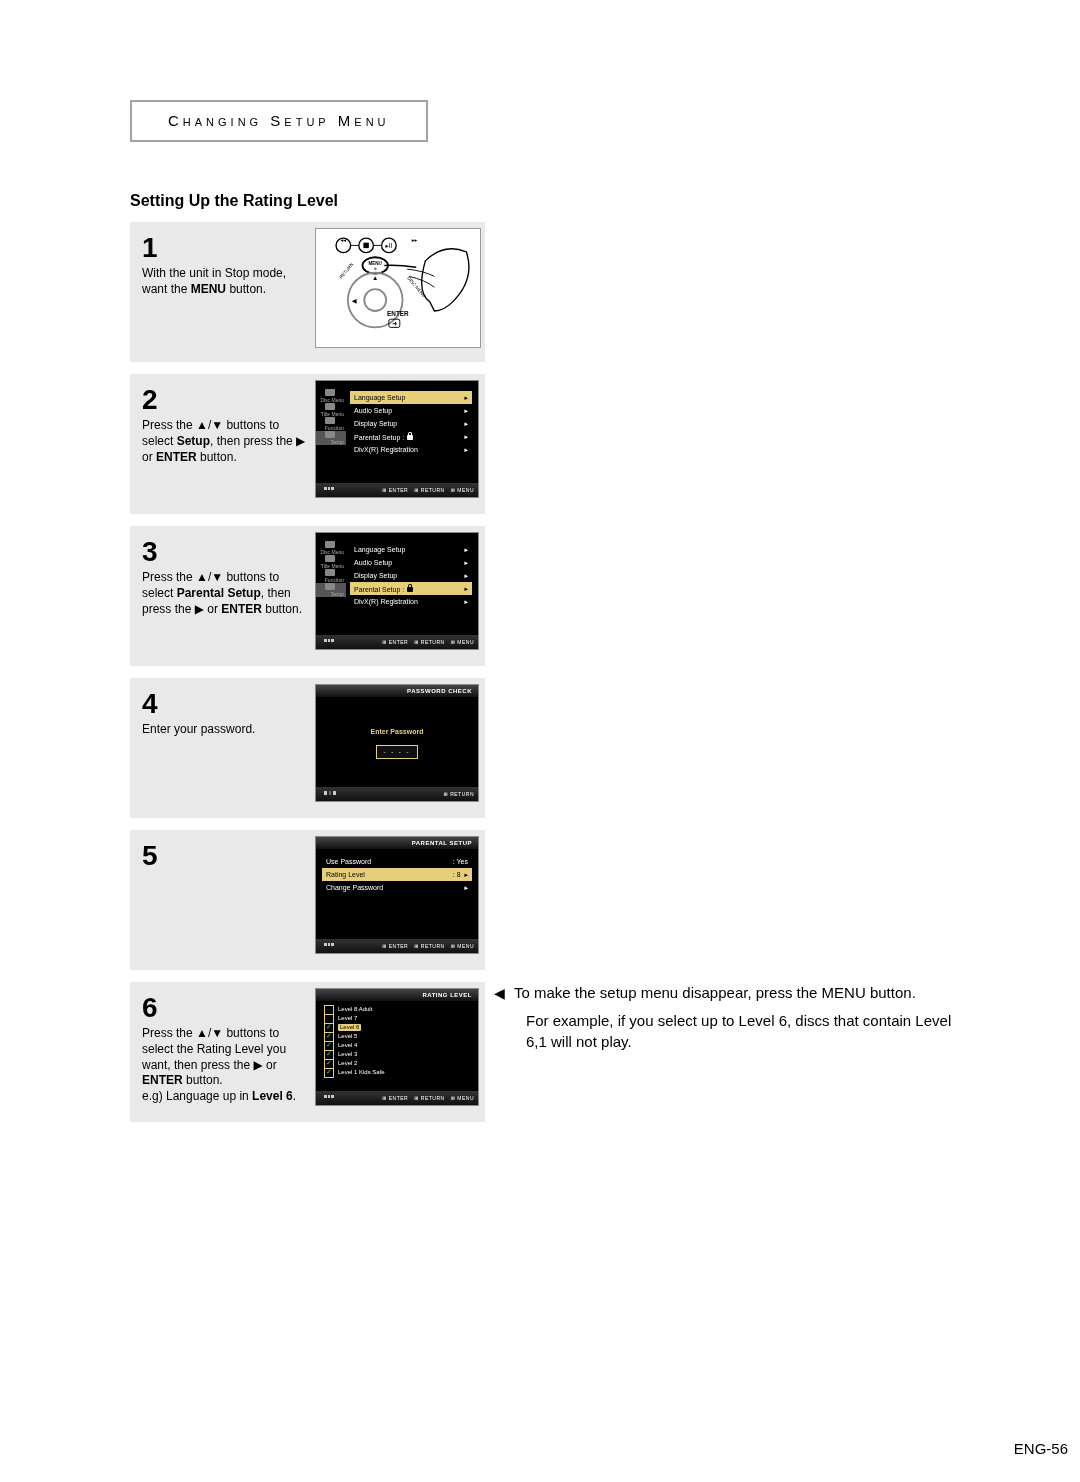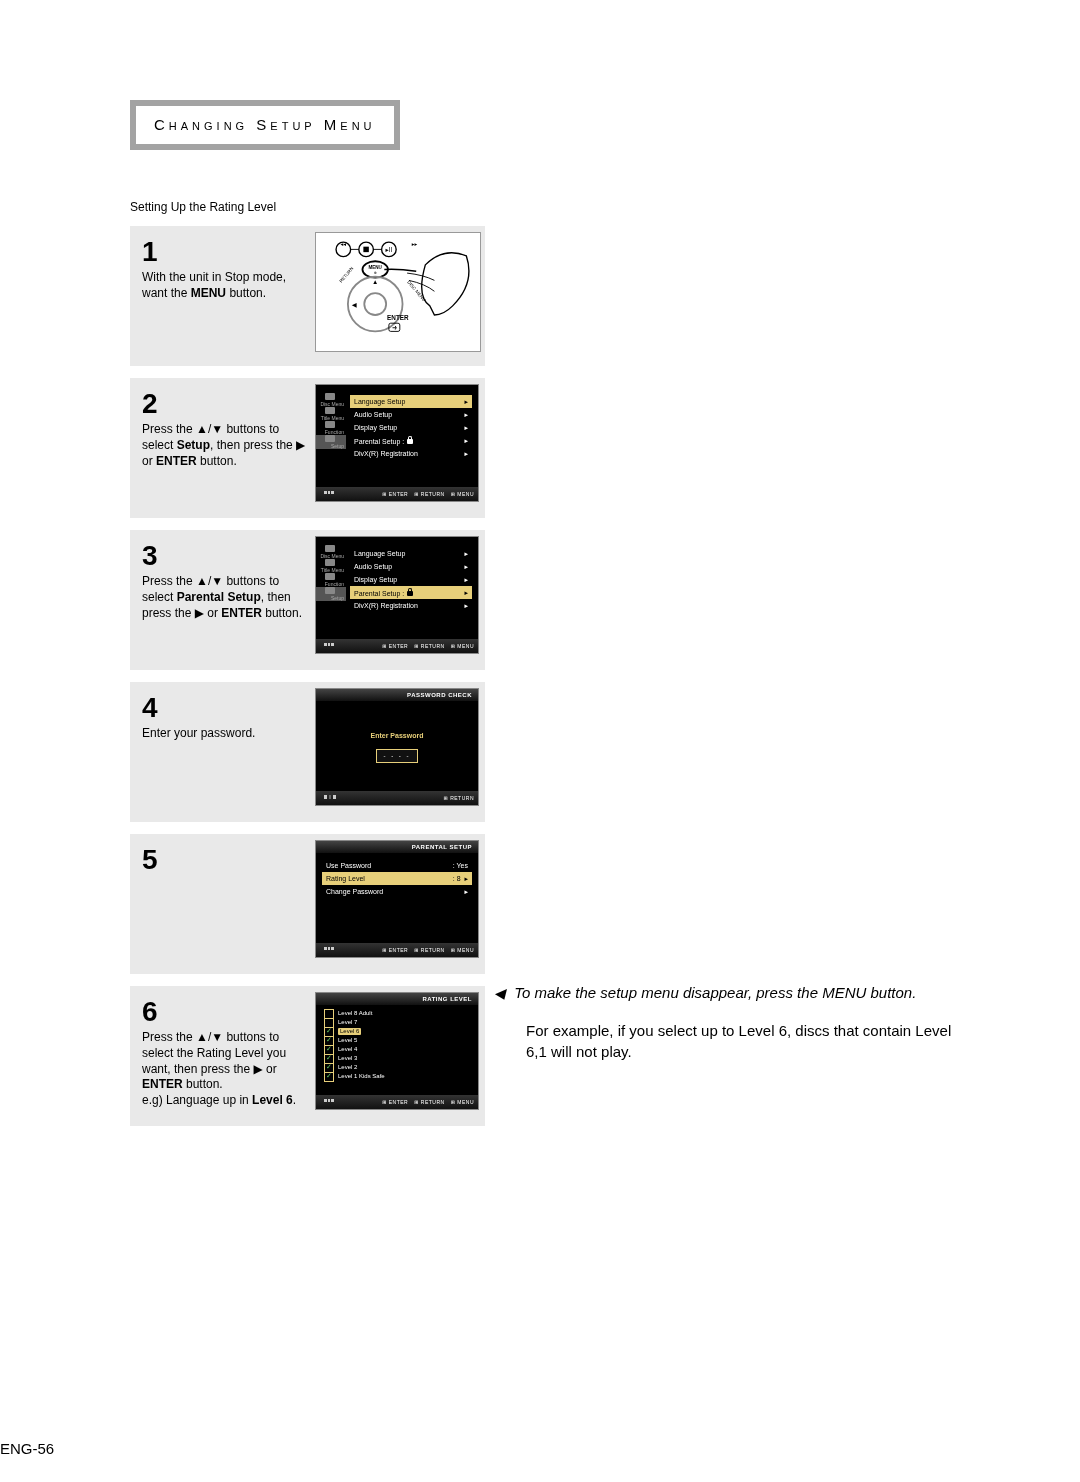"Changing Setup Menu" .title-box { border: 6px solid #a3a3a3 -> 2px solid #a3a3a3; padding: 10px 18px -> 10px 36px }
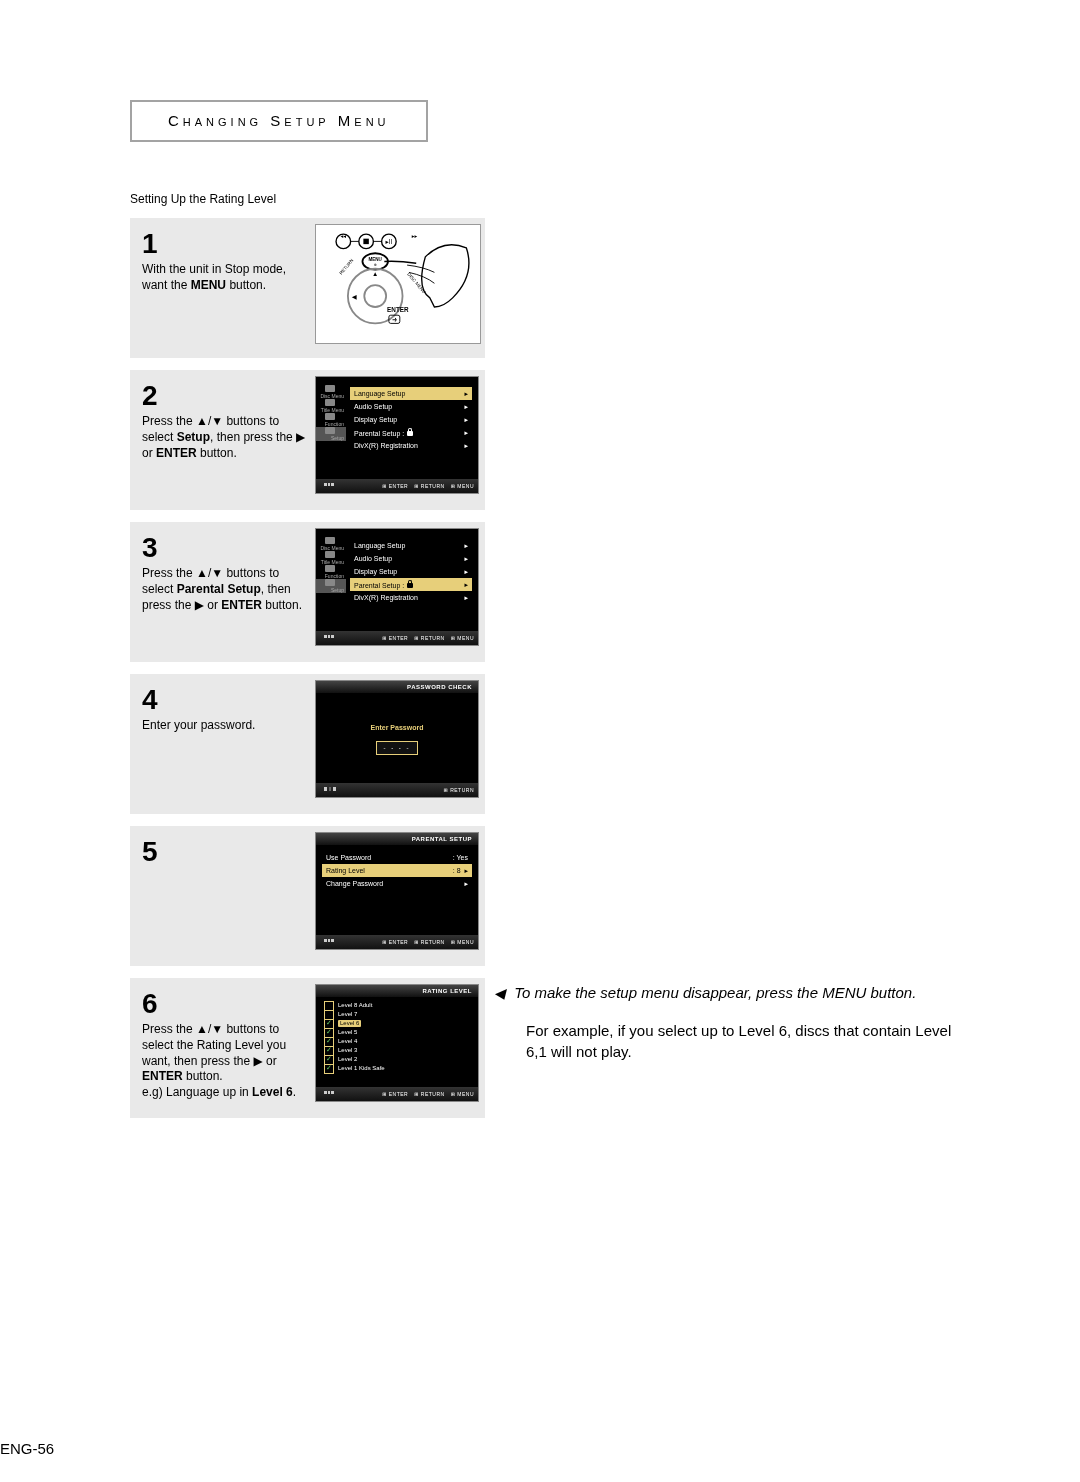"Setting Up the Rating Level" .subtitle { font-size: 12px -> 16px; font-weight: normal -> bold }
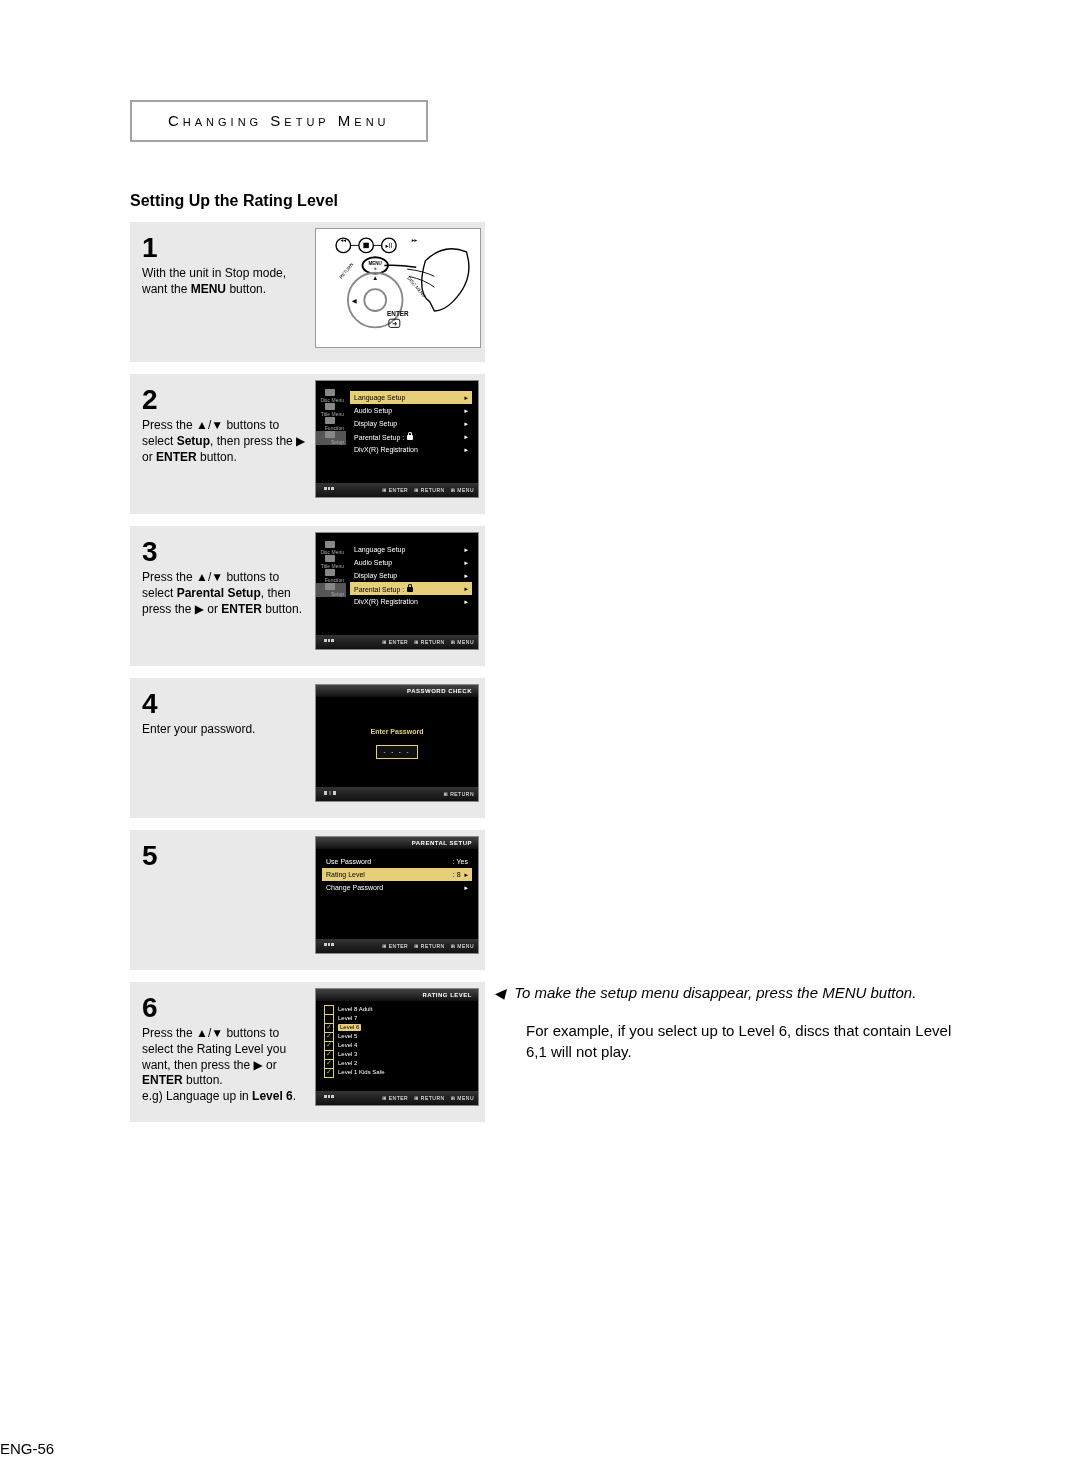"◀ To make the setup" .right-notes .note1 { font-style: italic -> none; margin-bottom: 18px -> 8px }
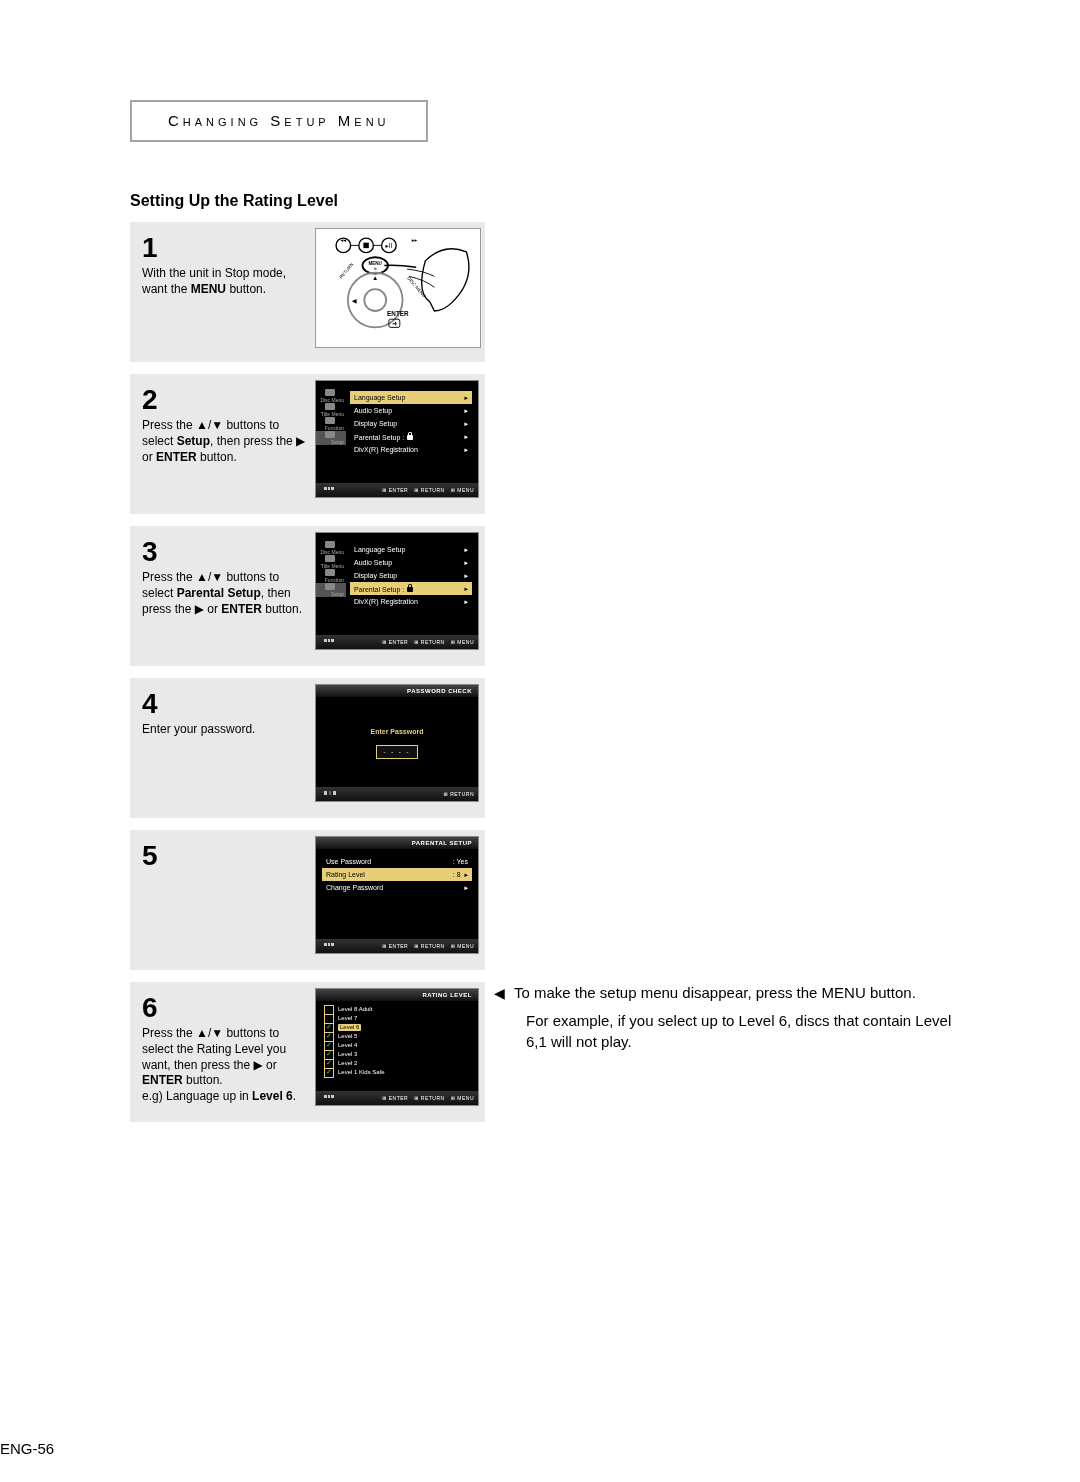"ENG-56" .page-num { text-align: left -> right }
